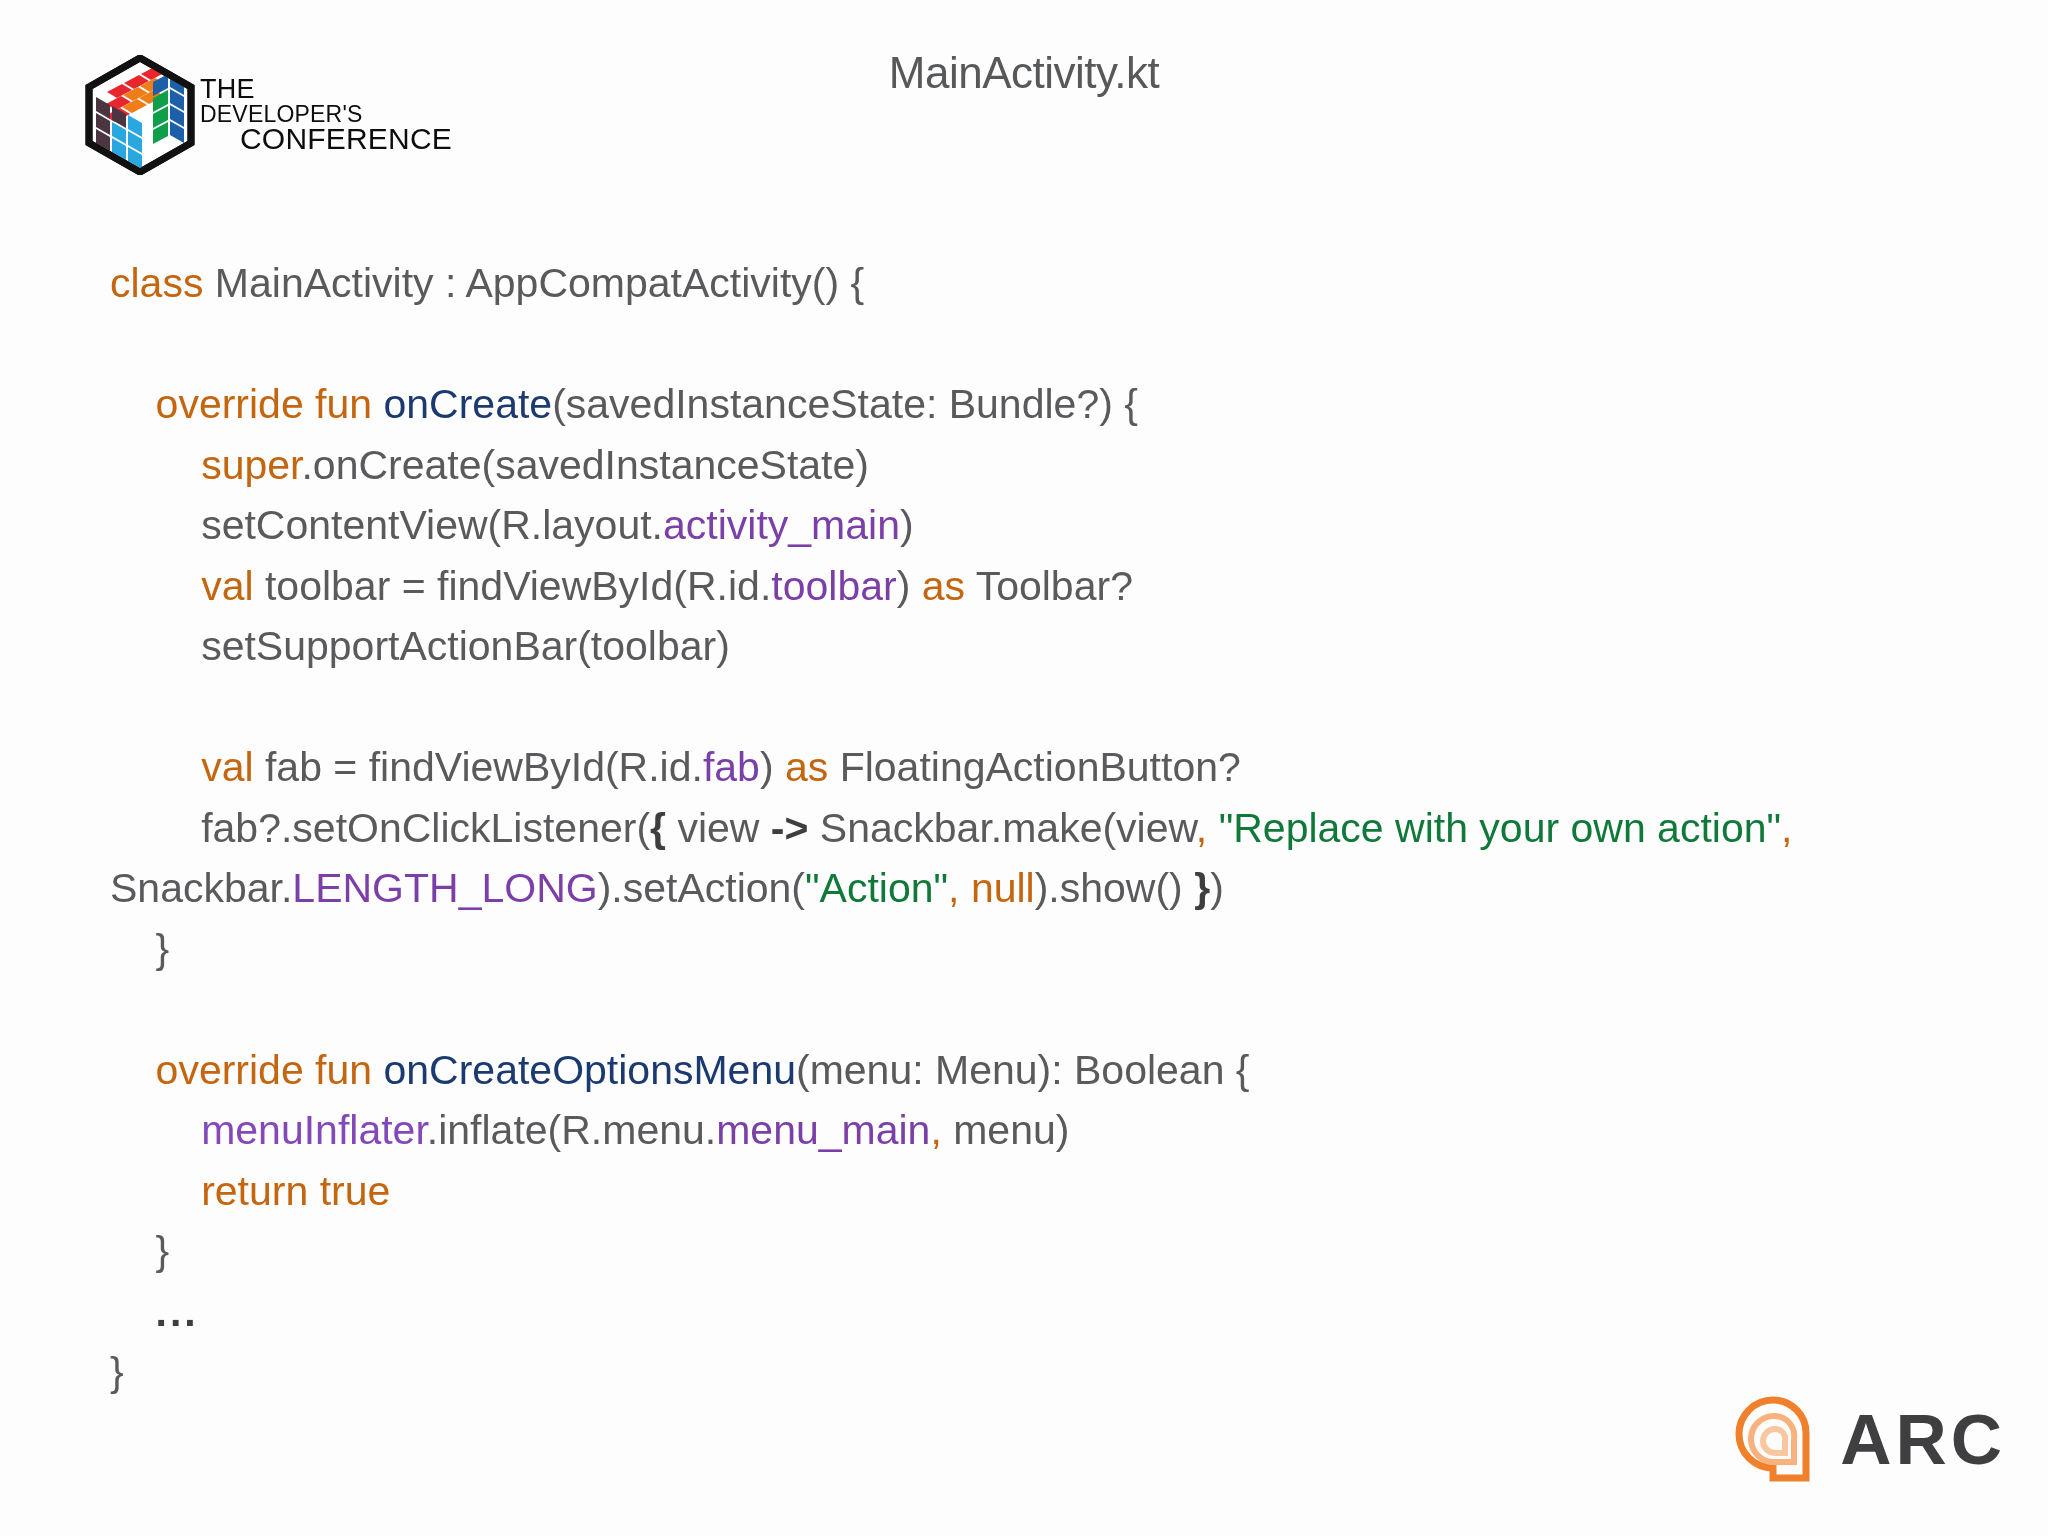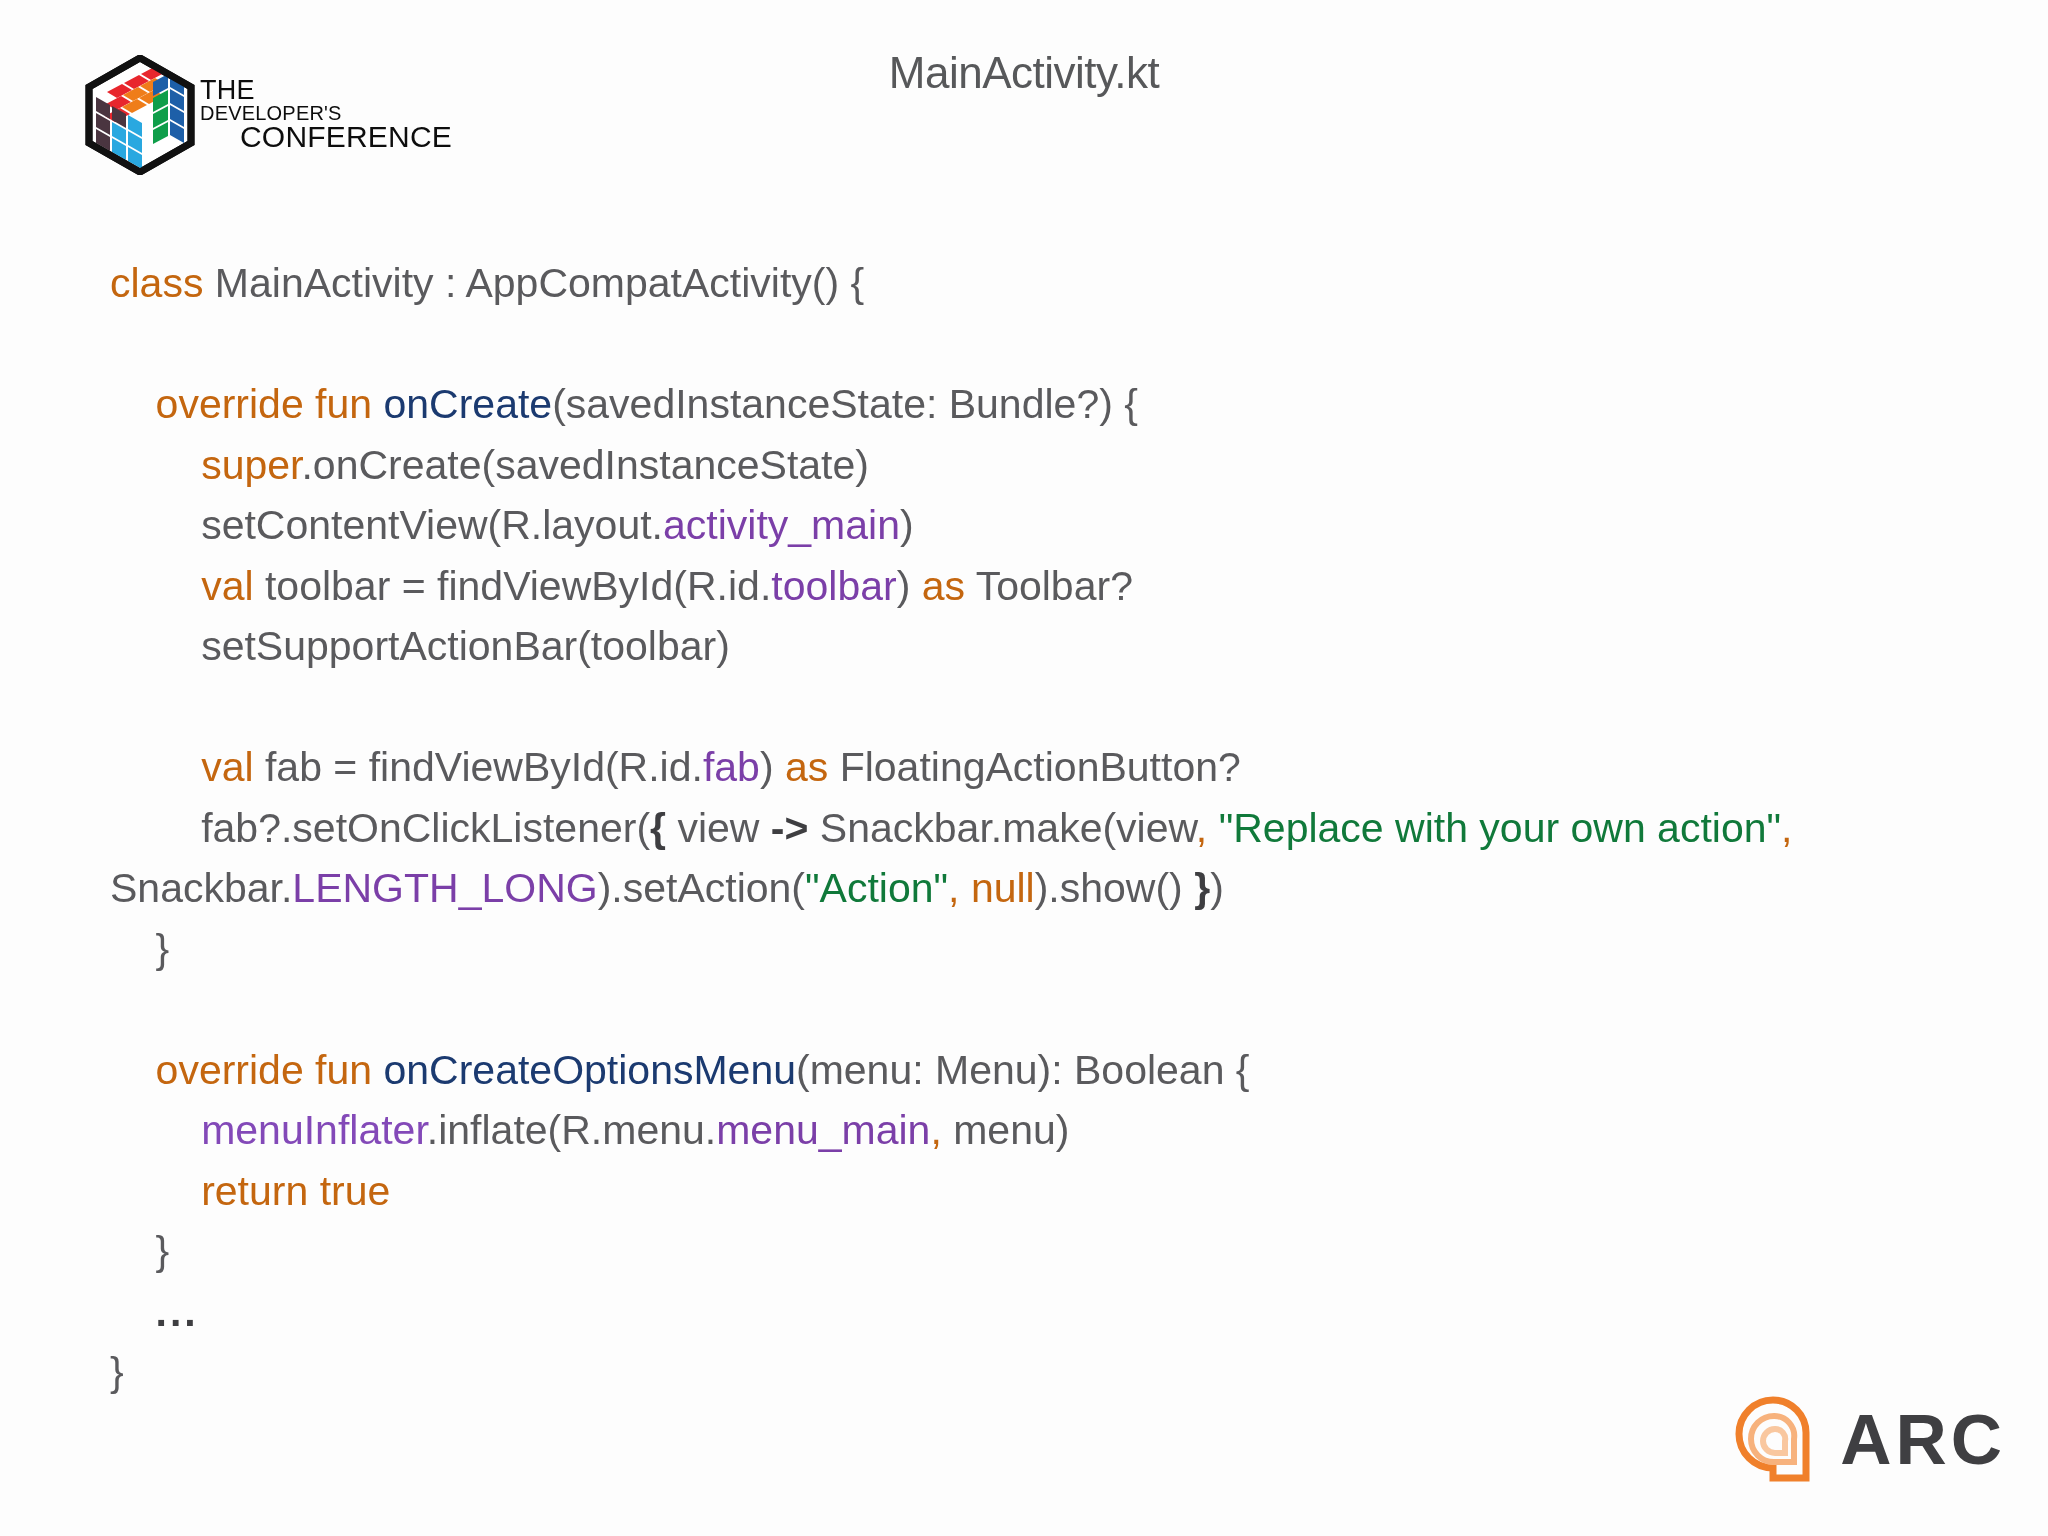"DEVELOPER'S" #tdc-wordmark .l2 { font-size: 20px -> 23px }
